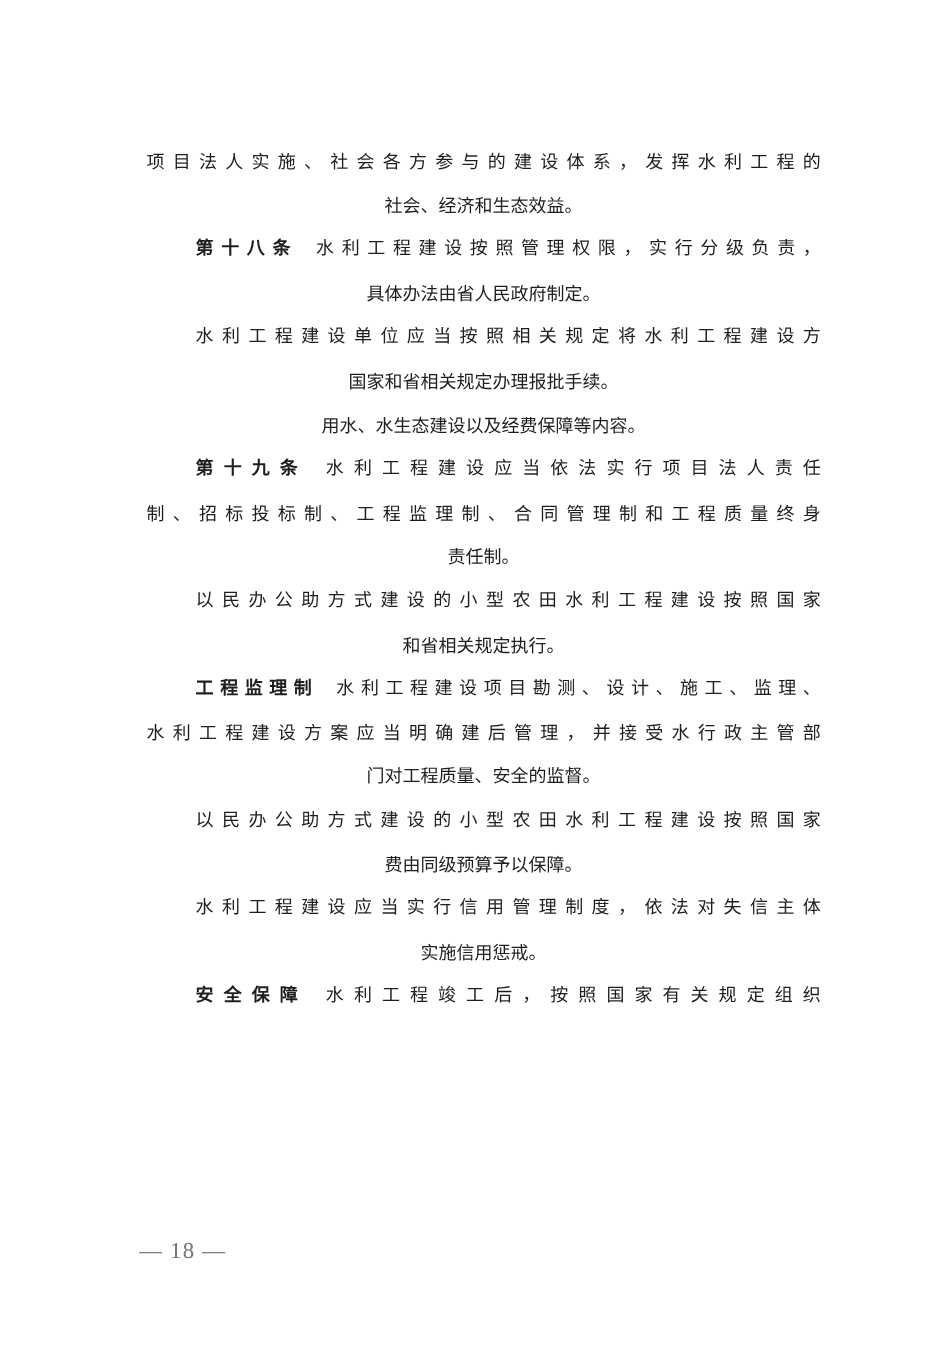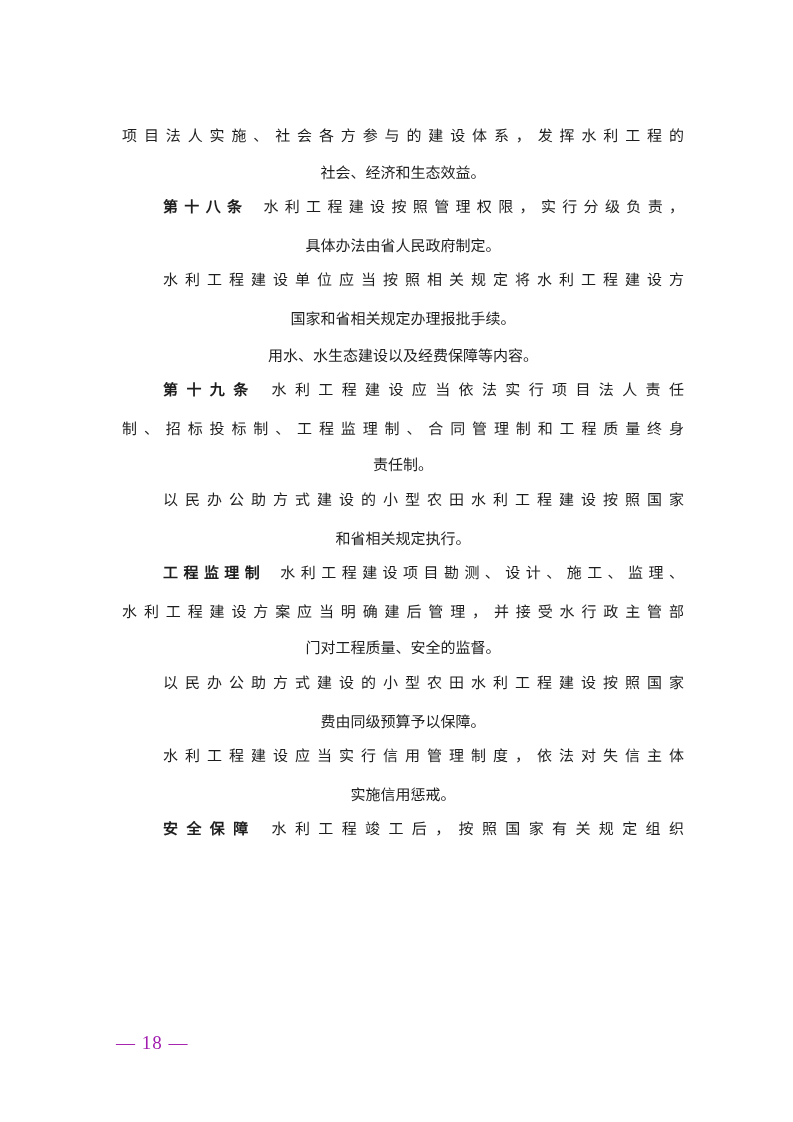"— 18 —" .page-number { color: #a21caf -> #737373 }
